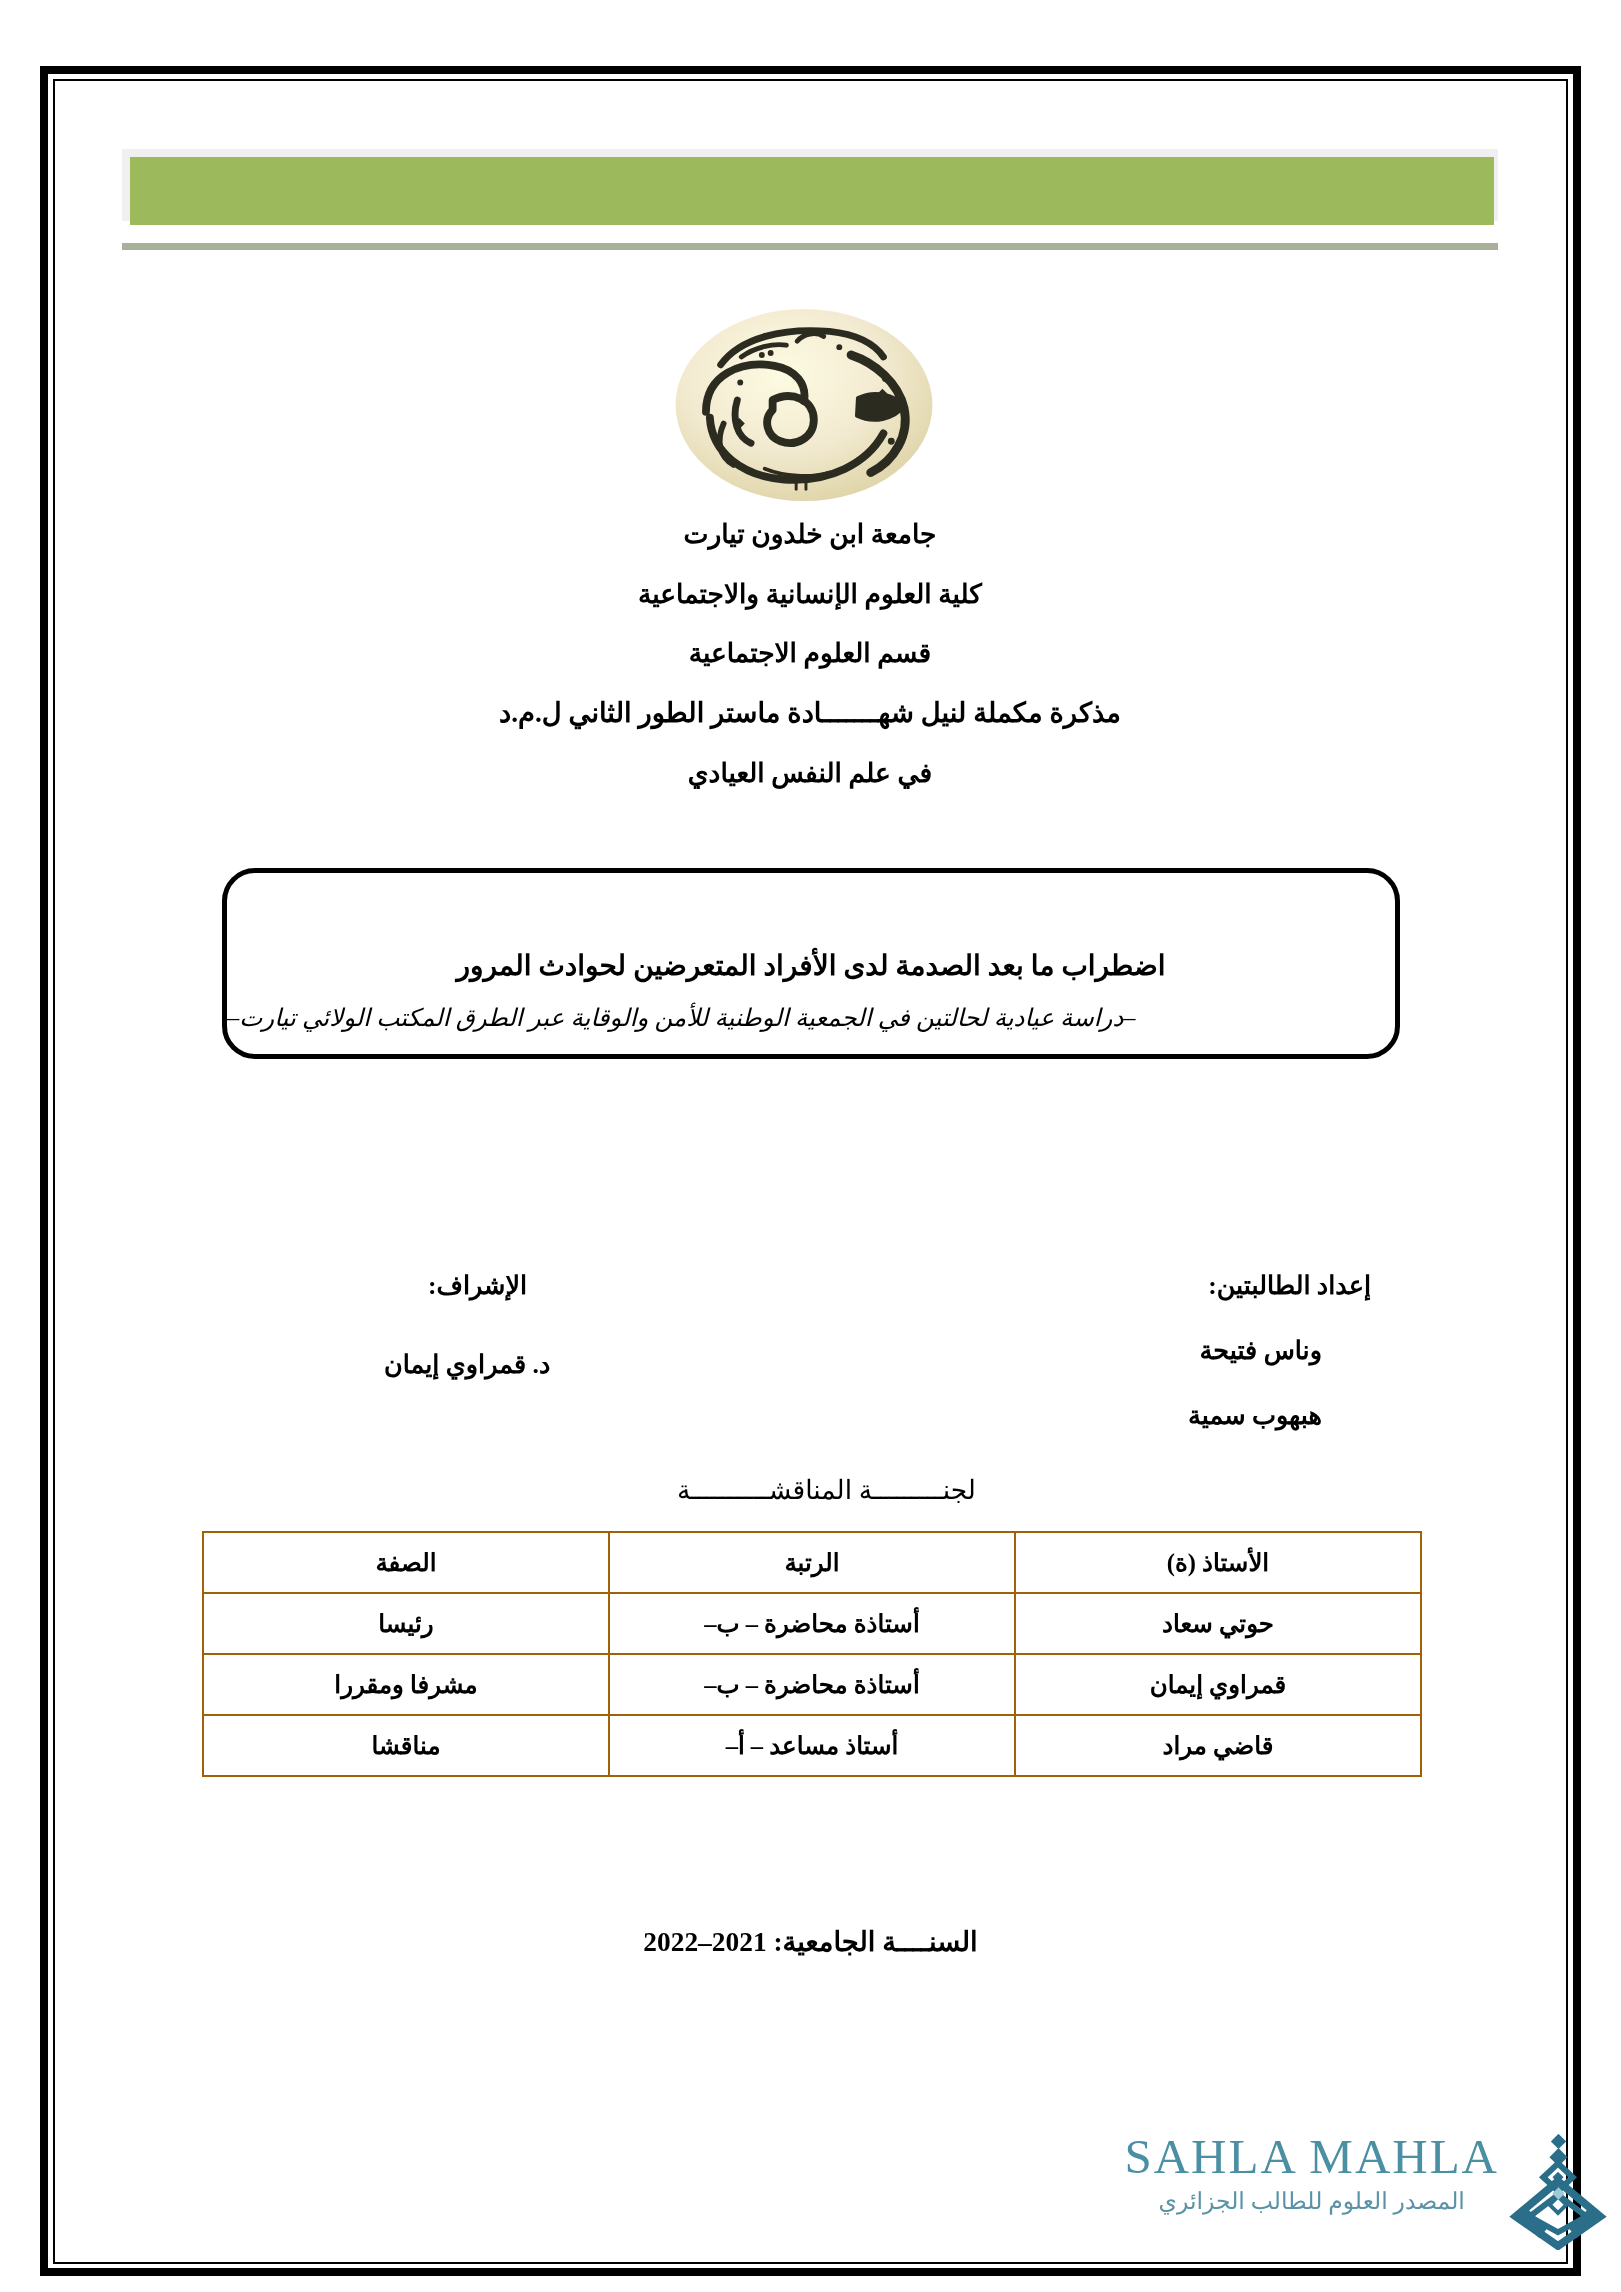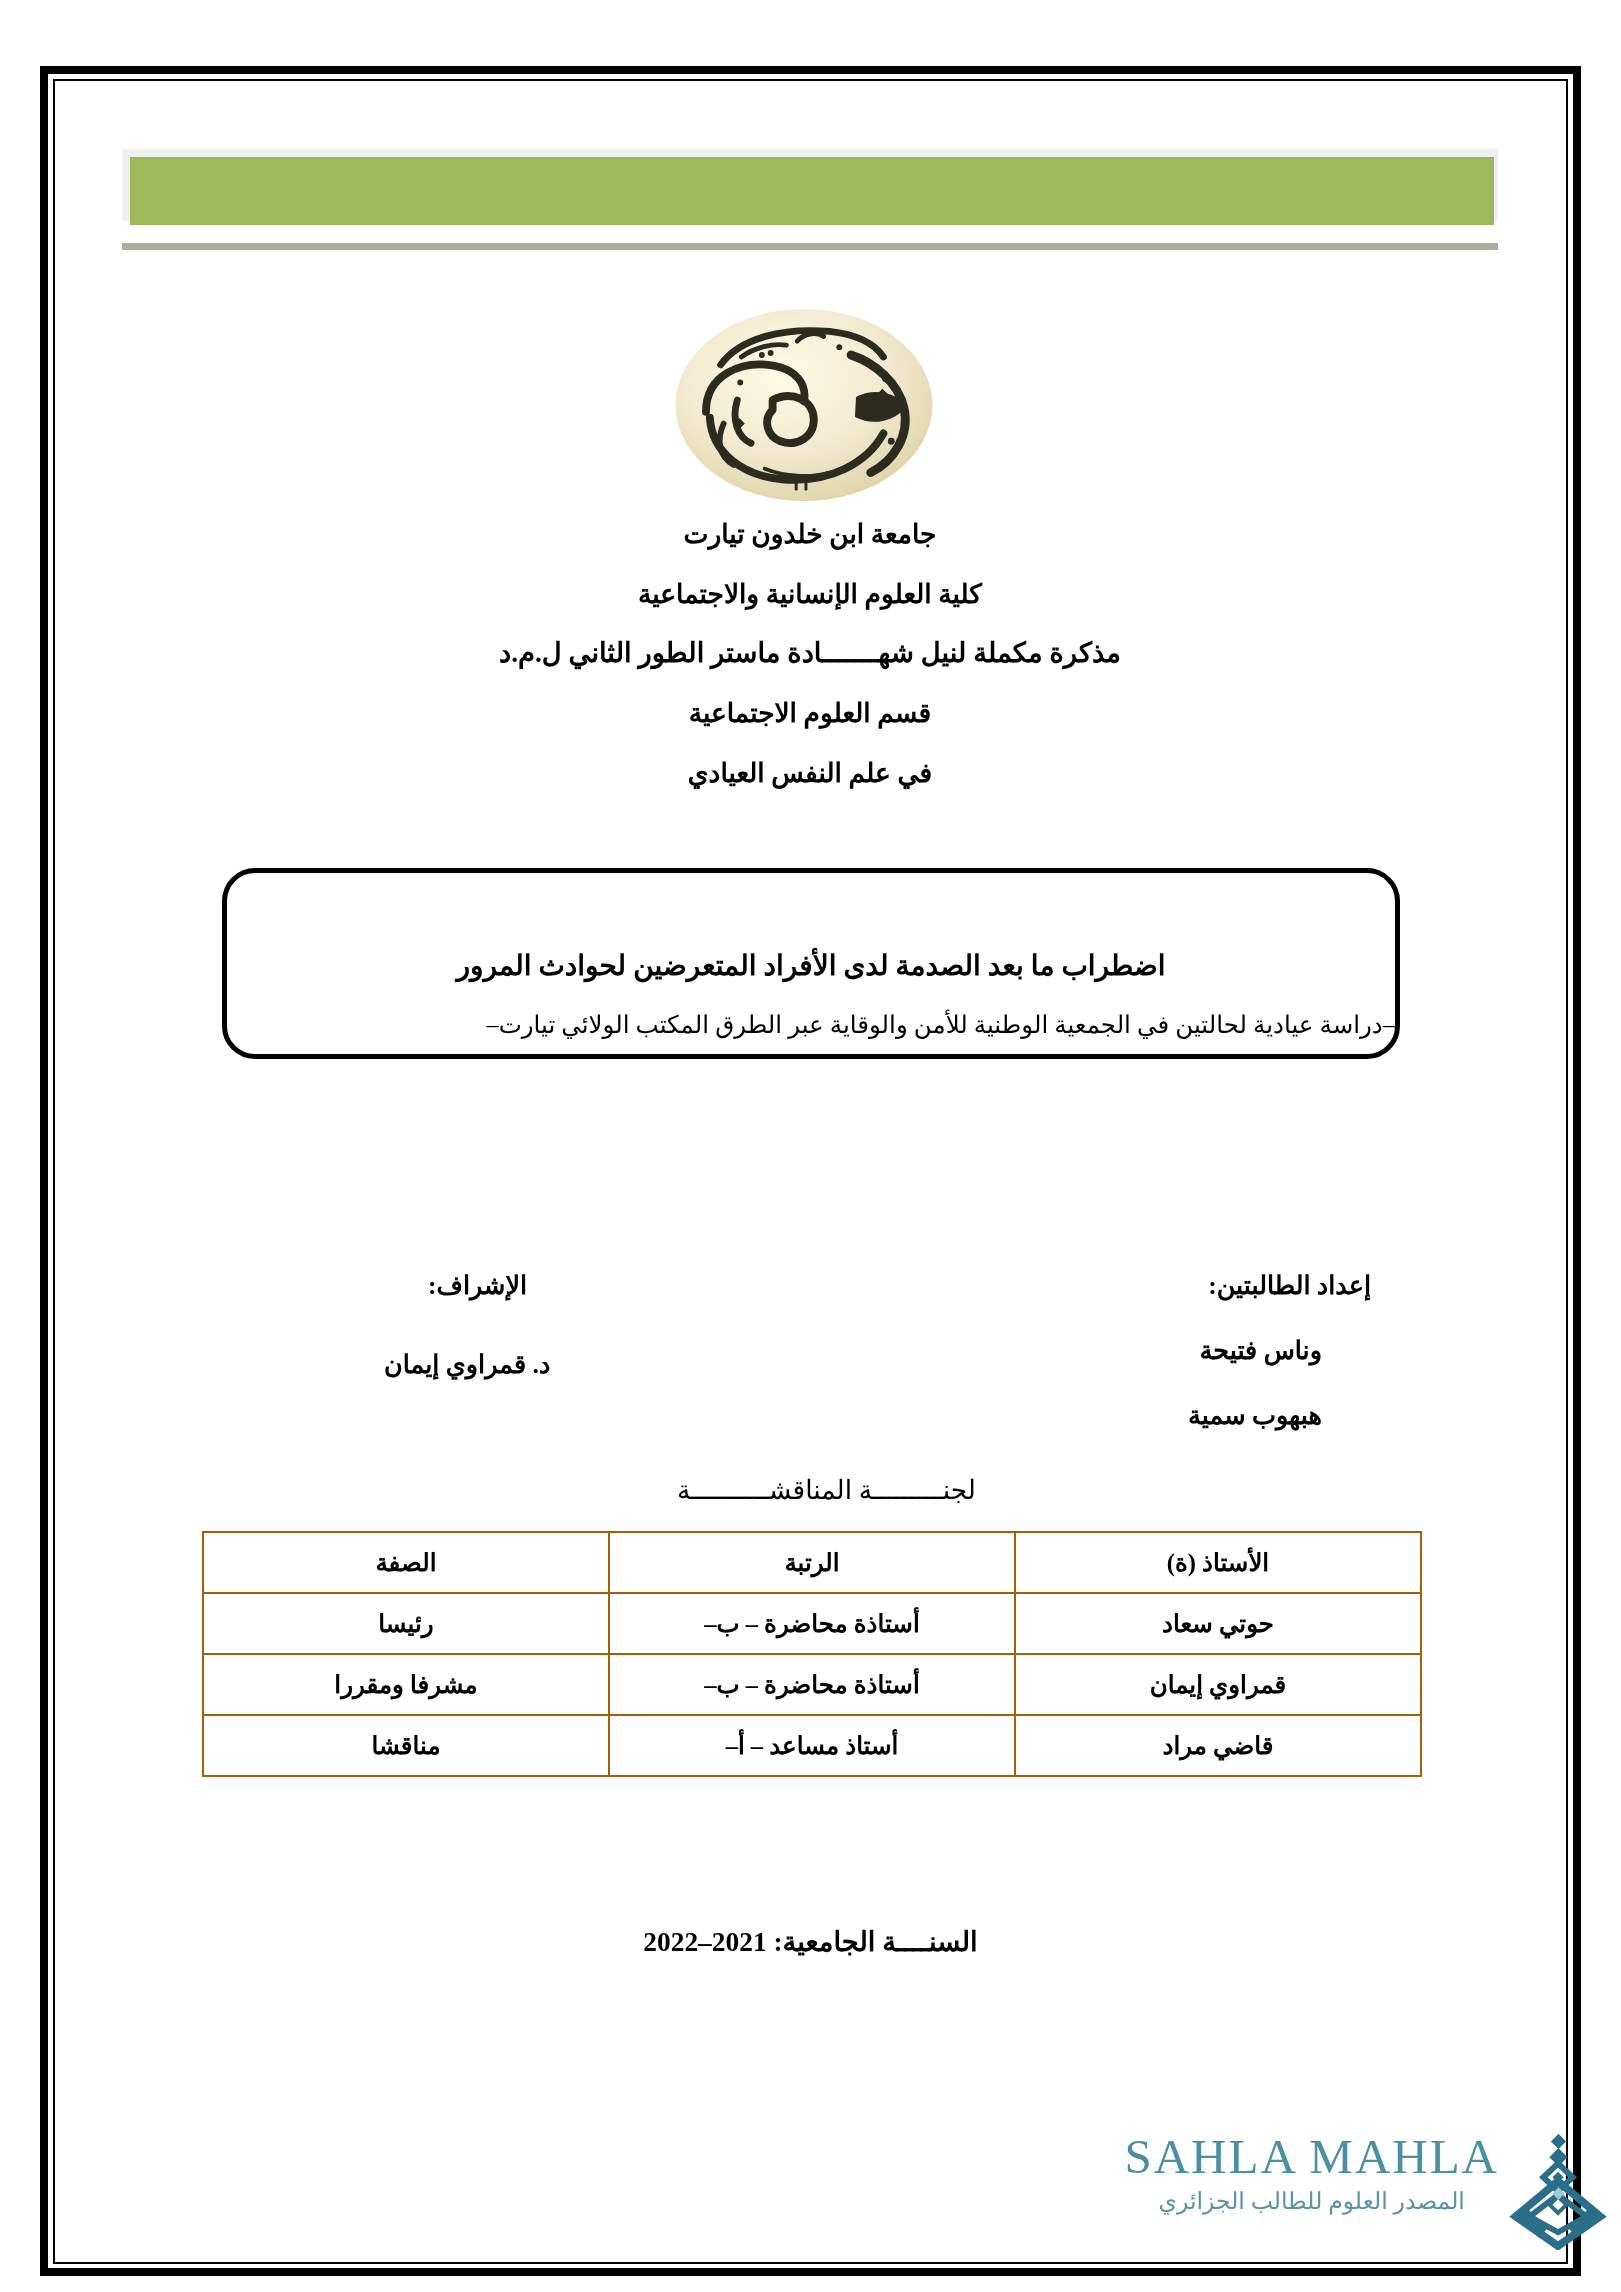"مذكرة مكملة لنيل شهـــــــادة ماستر" div.header-line { order: before "قسم العلوم الاجتماعية" -> after "قسم العلوم الاجتماعية" }
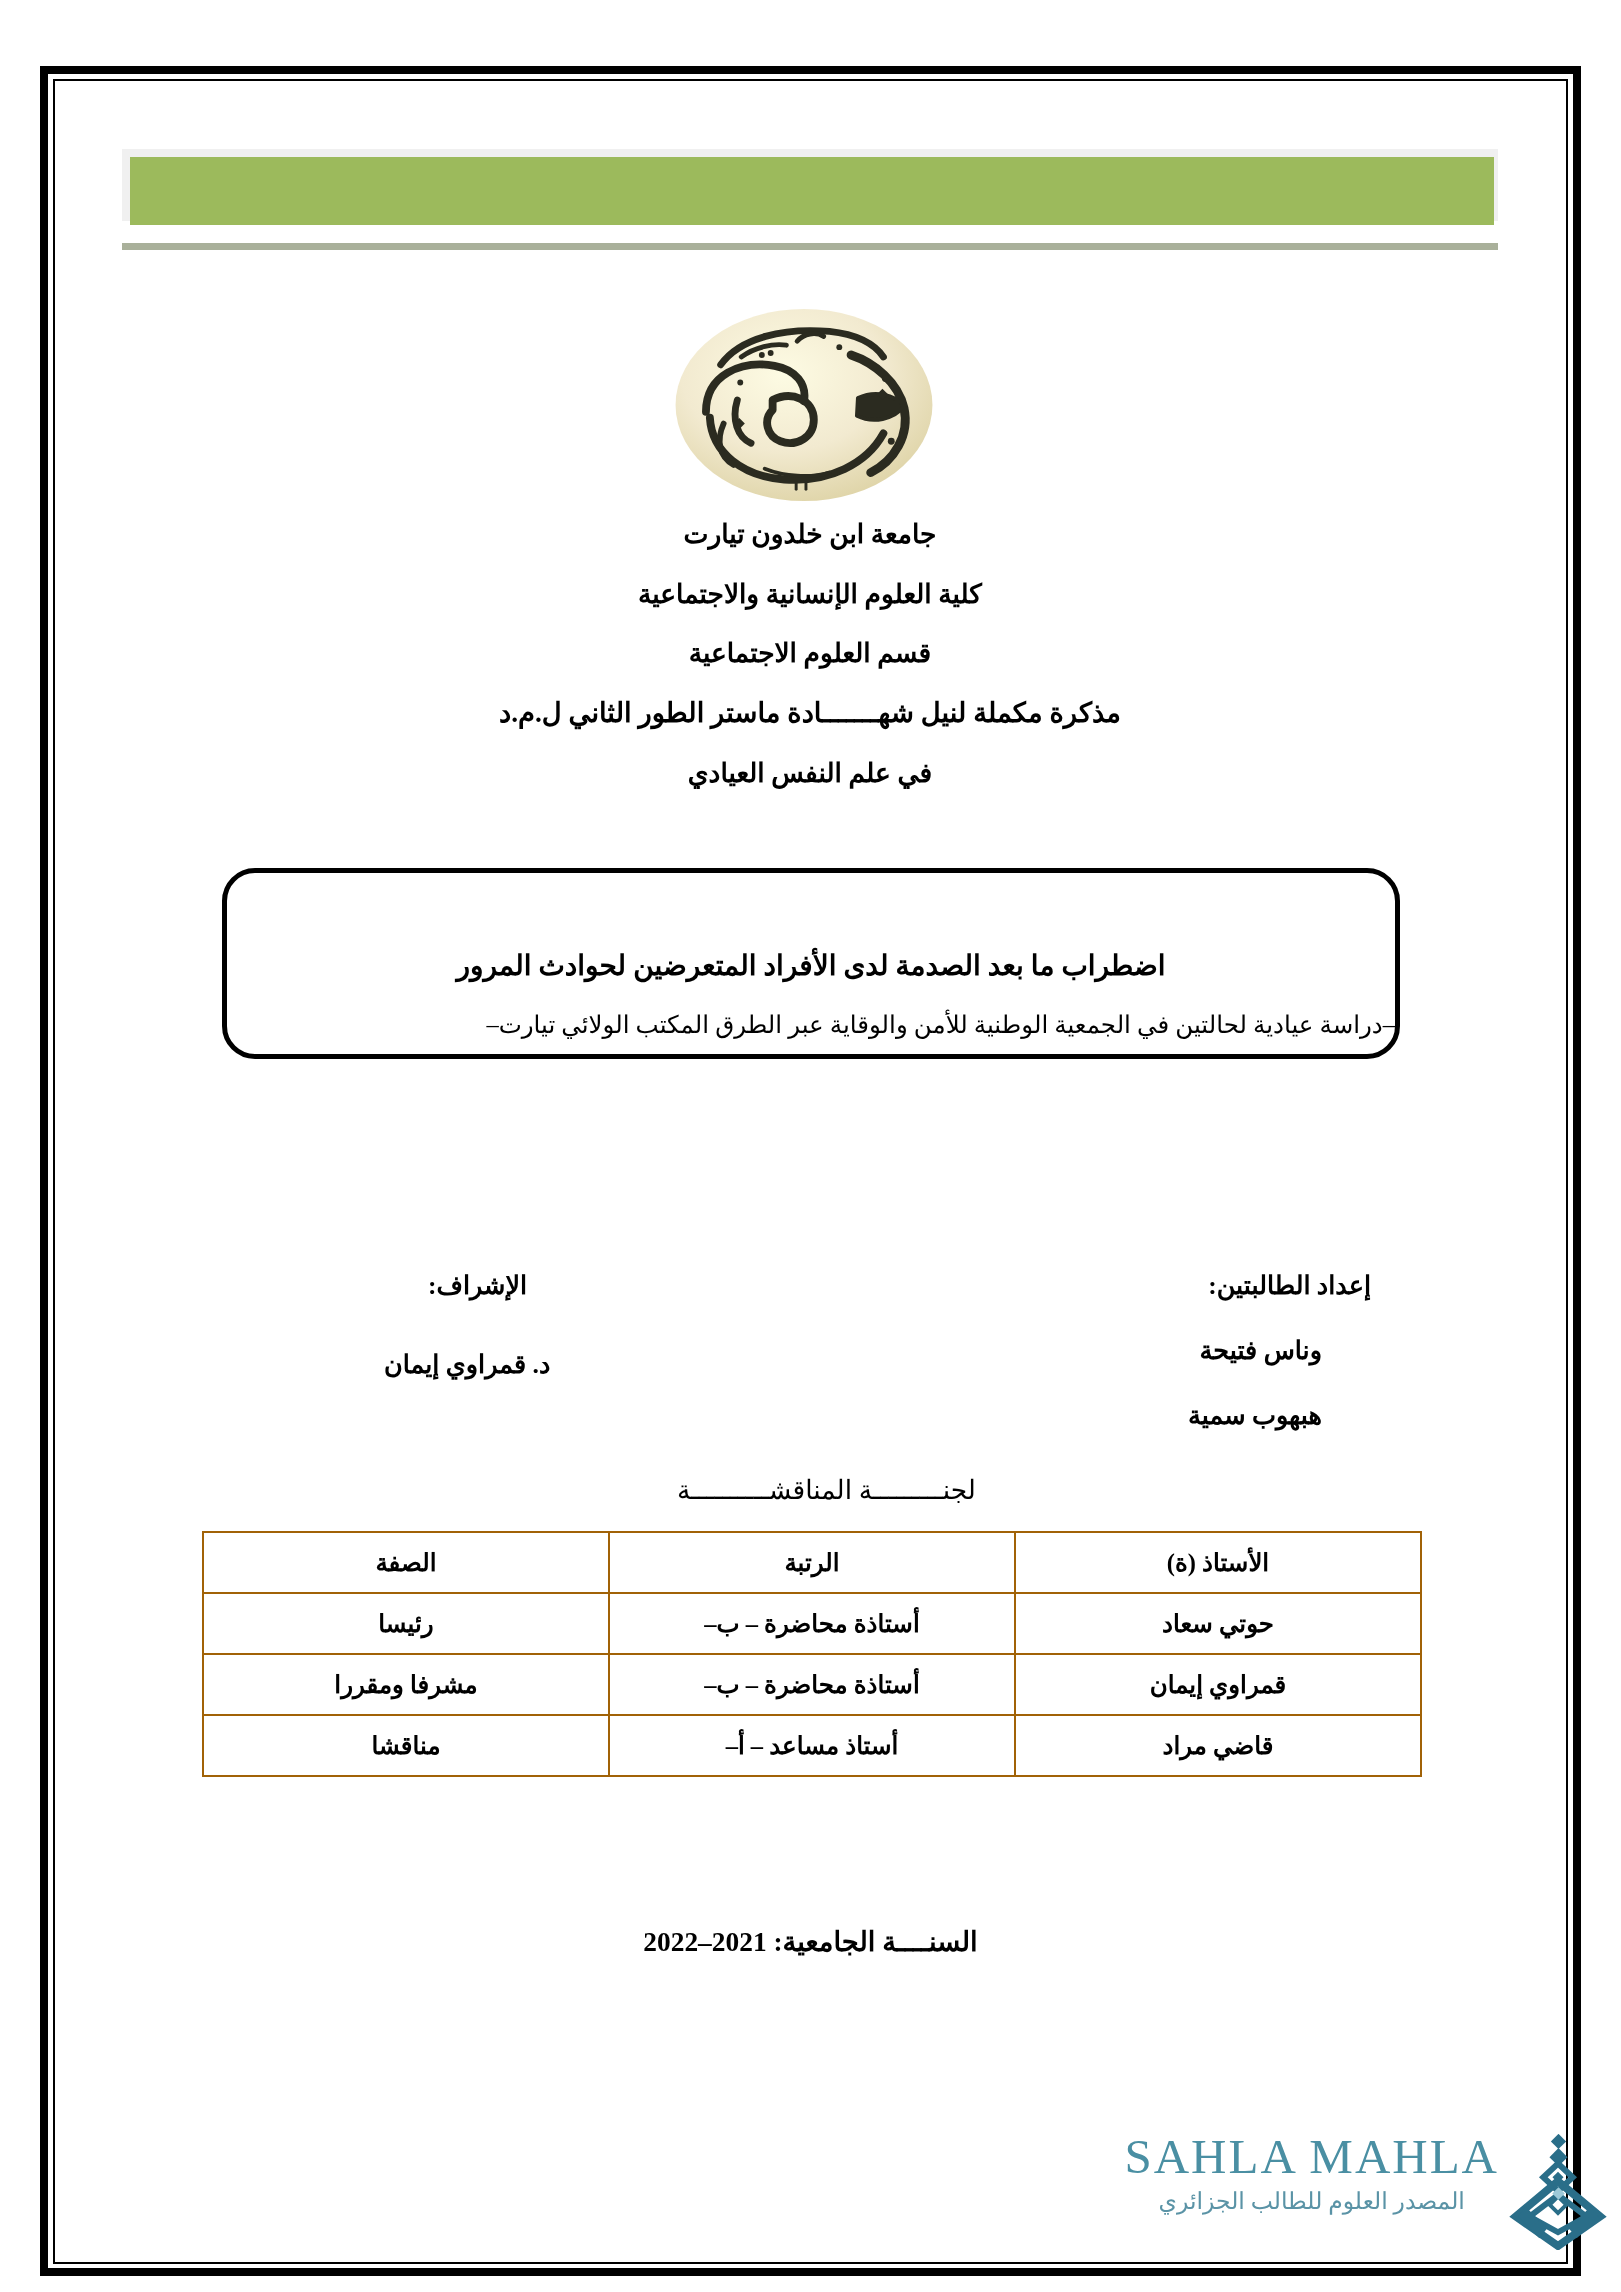"–دراسة عيادية لحالتين في الجمعية" .title-sub { font-style: none -> italic; text-align: right -> left; top: 137px -> 130px }
